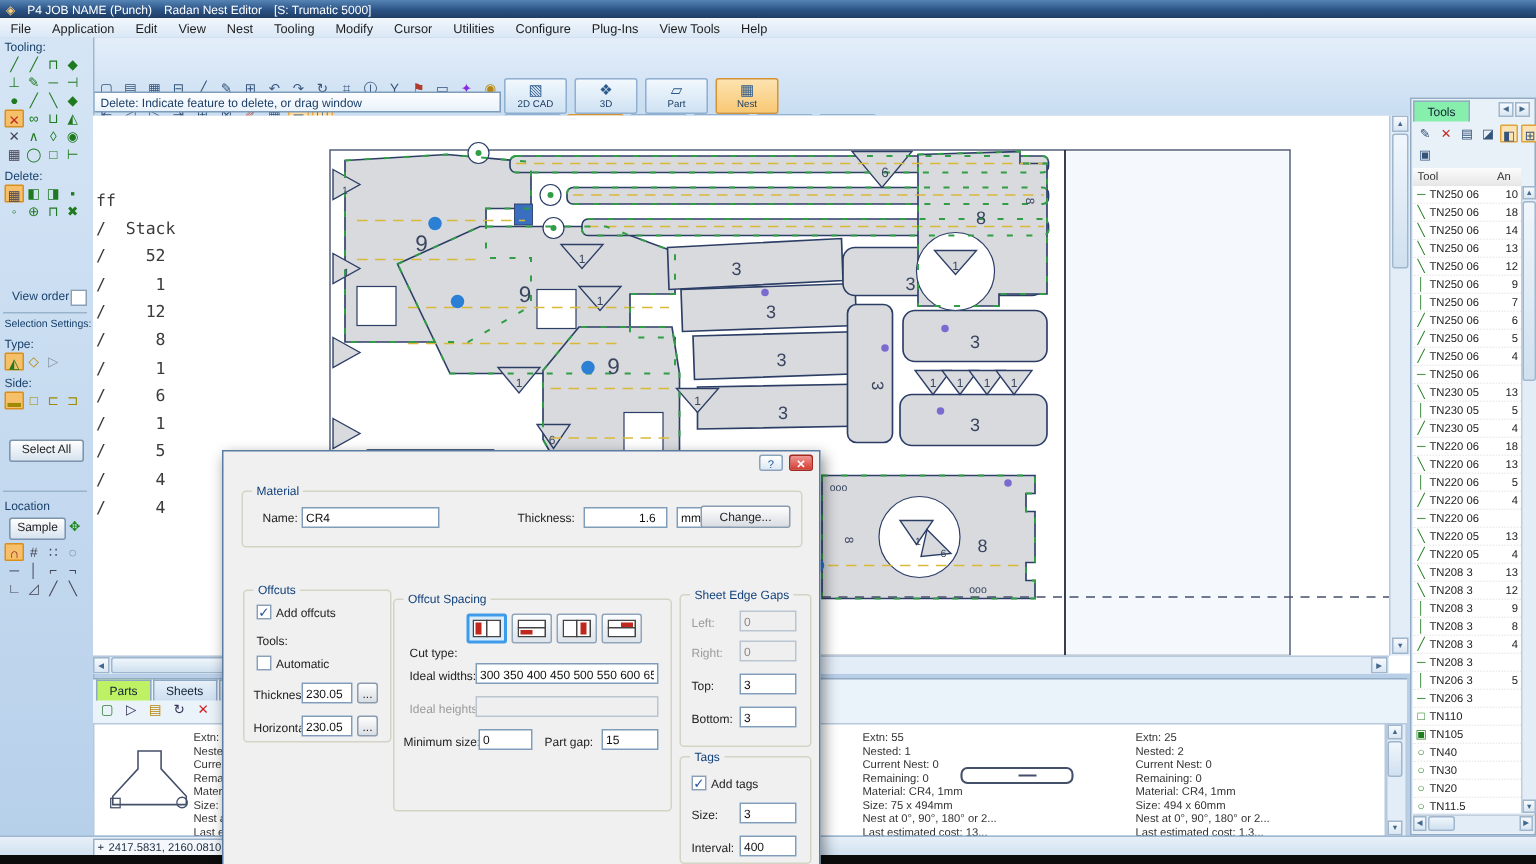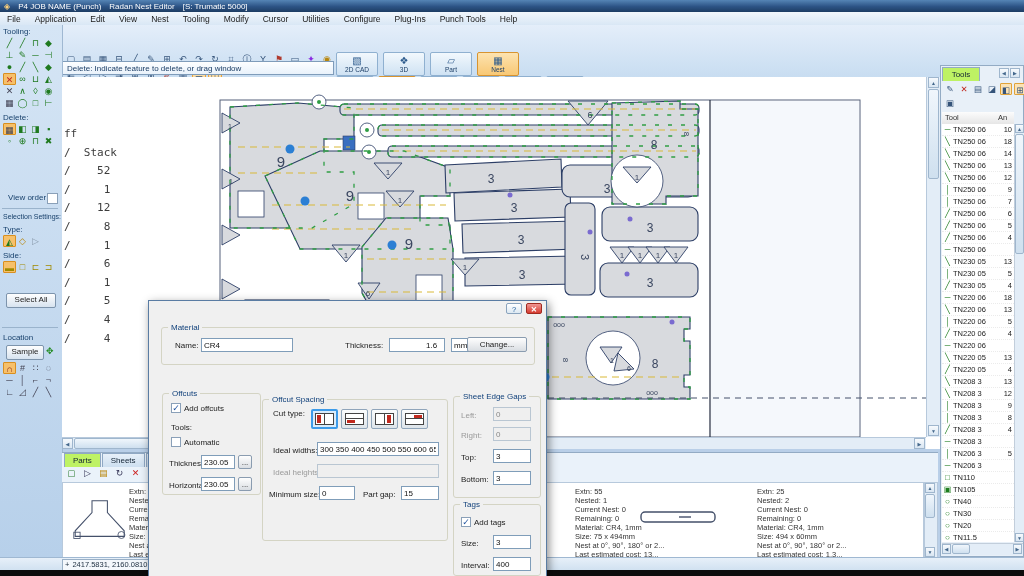"Punch Tools" span.menu-item { text: Punch -> View }
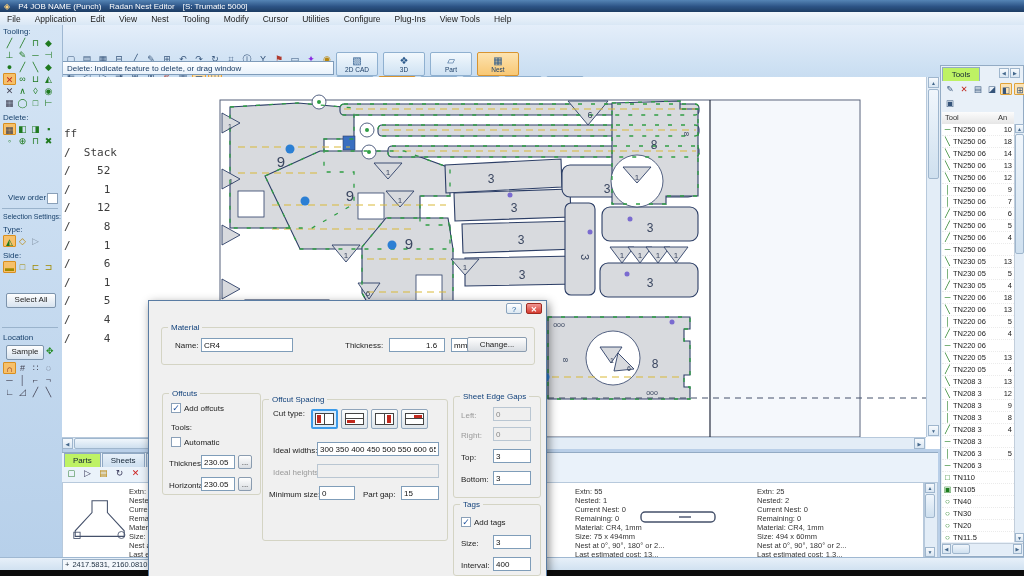"Tools" #tp-tab { background: #bef264 -> #86efac }
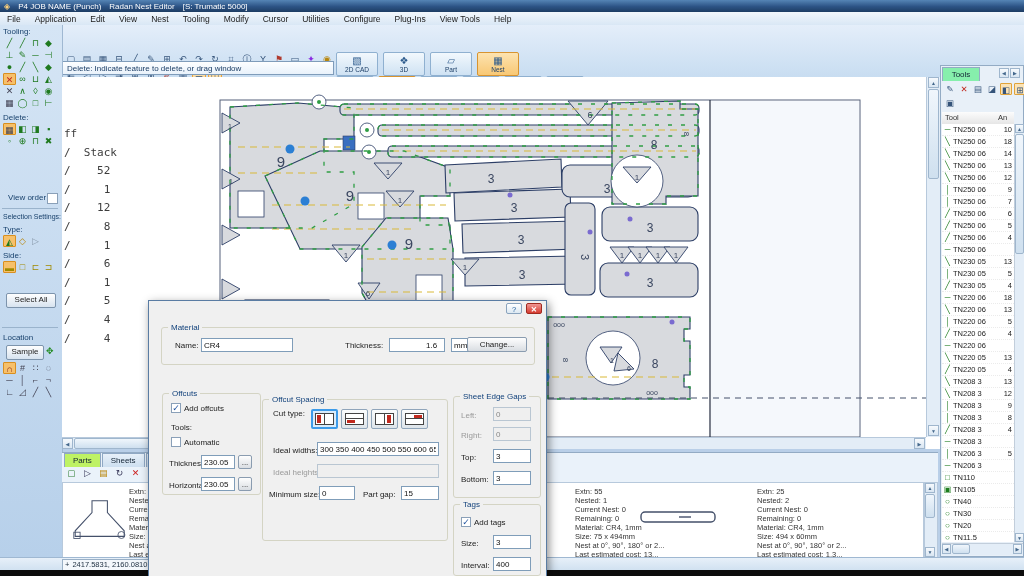"Cut type:" span.dl { top: 108px -> 130px }
